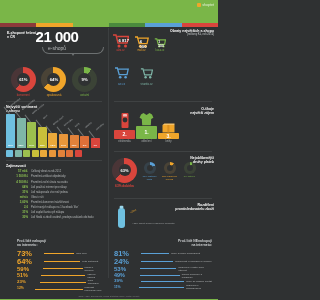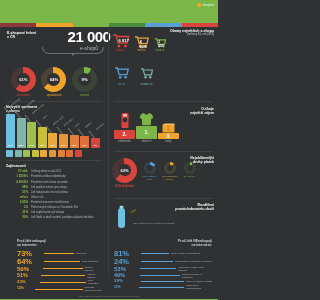"21 000" .bignum { left: 56px -> 24px }
